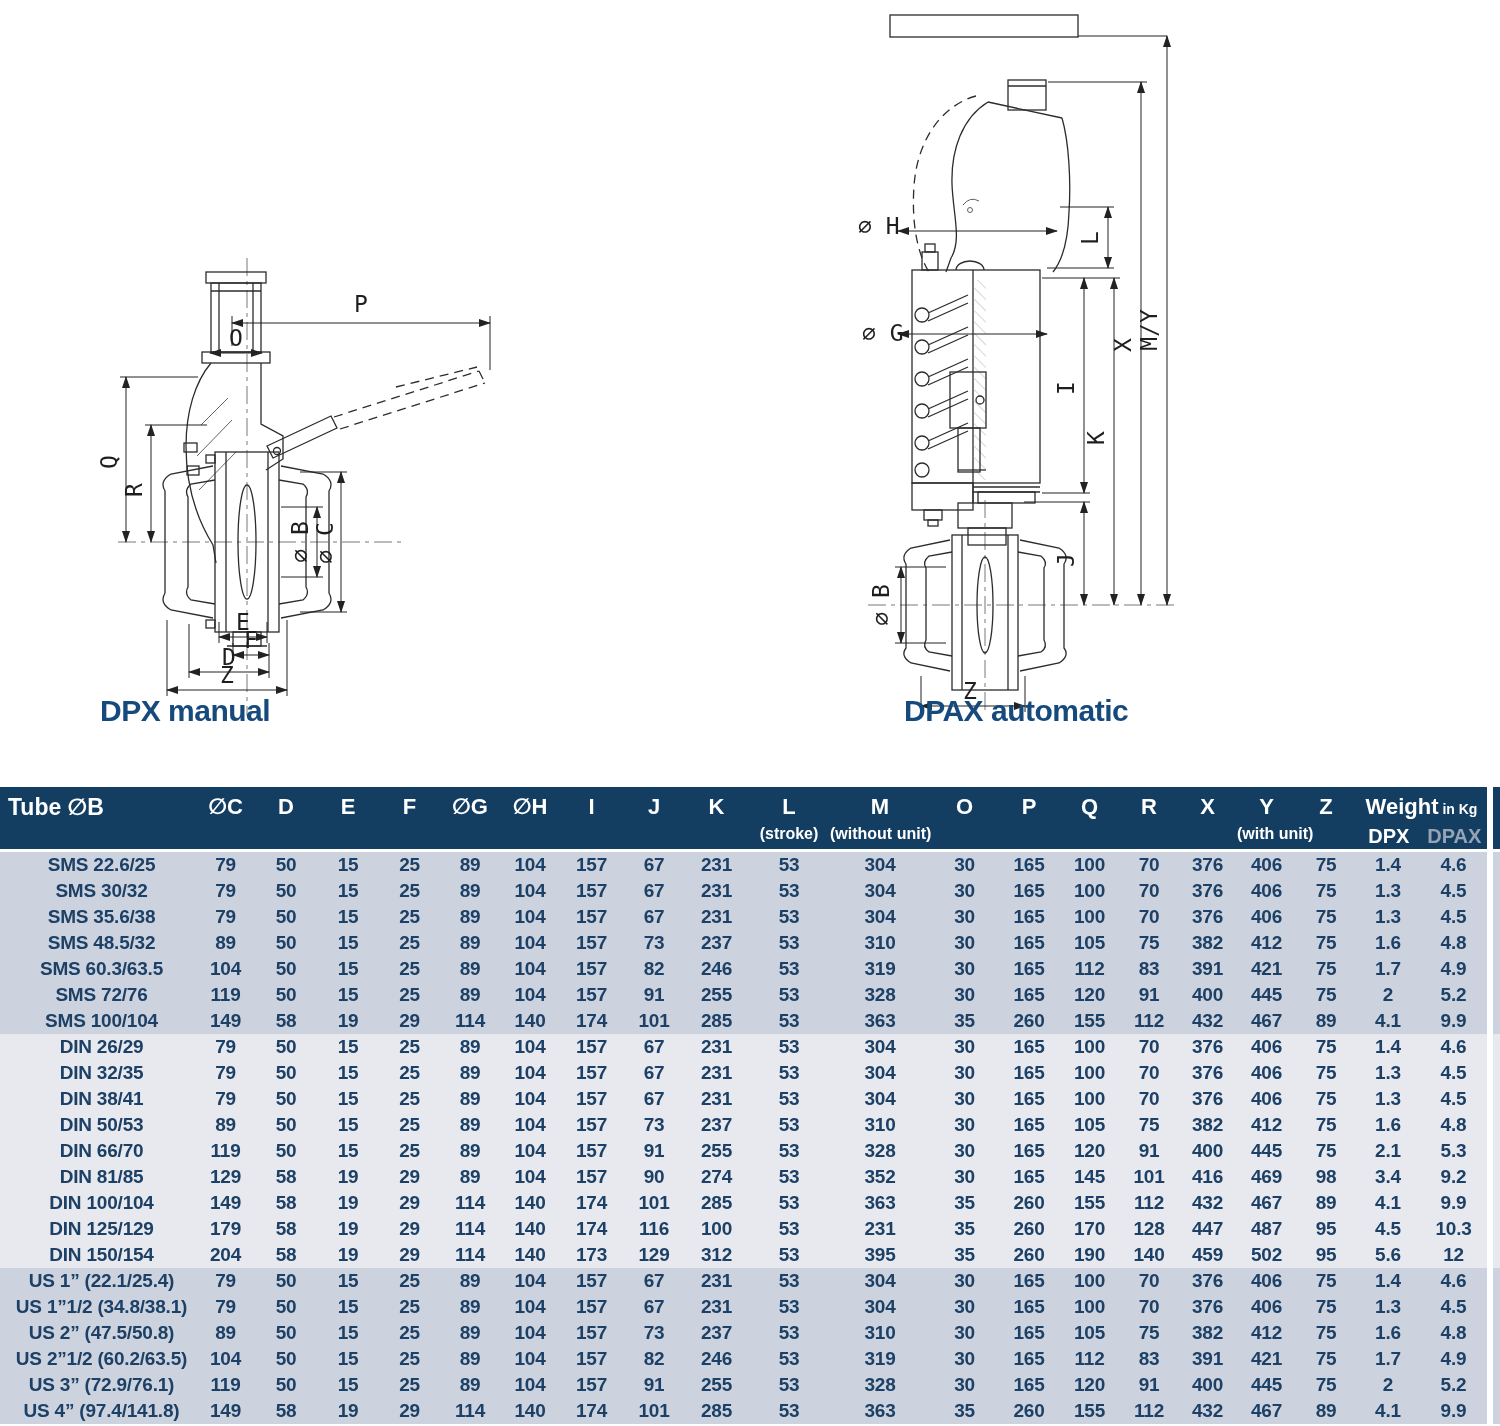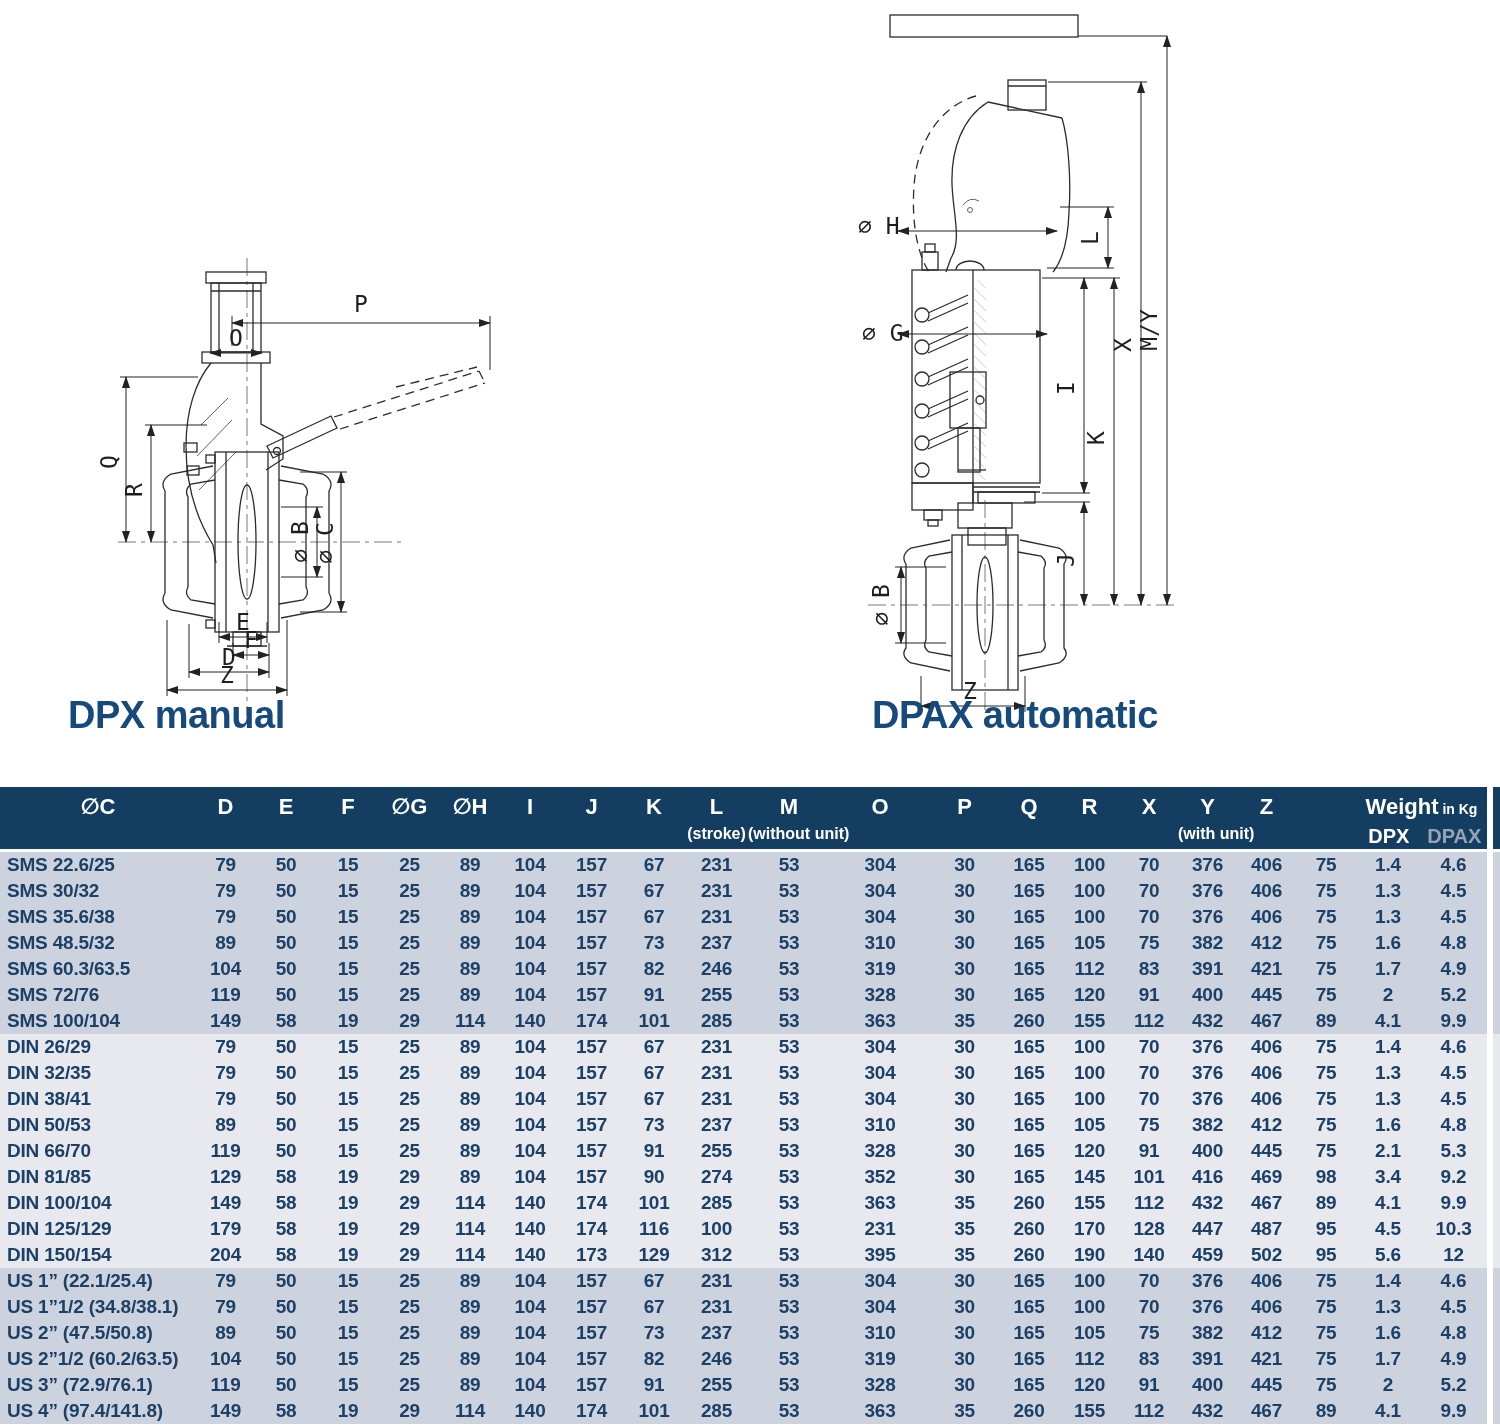"DPX manual" .caption { font-size: 38px -> 30px; margin-left: none -> 32px }
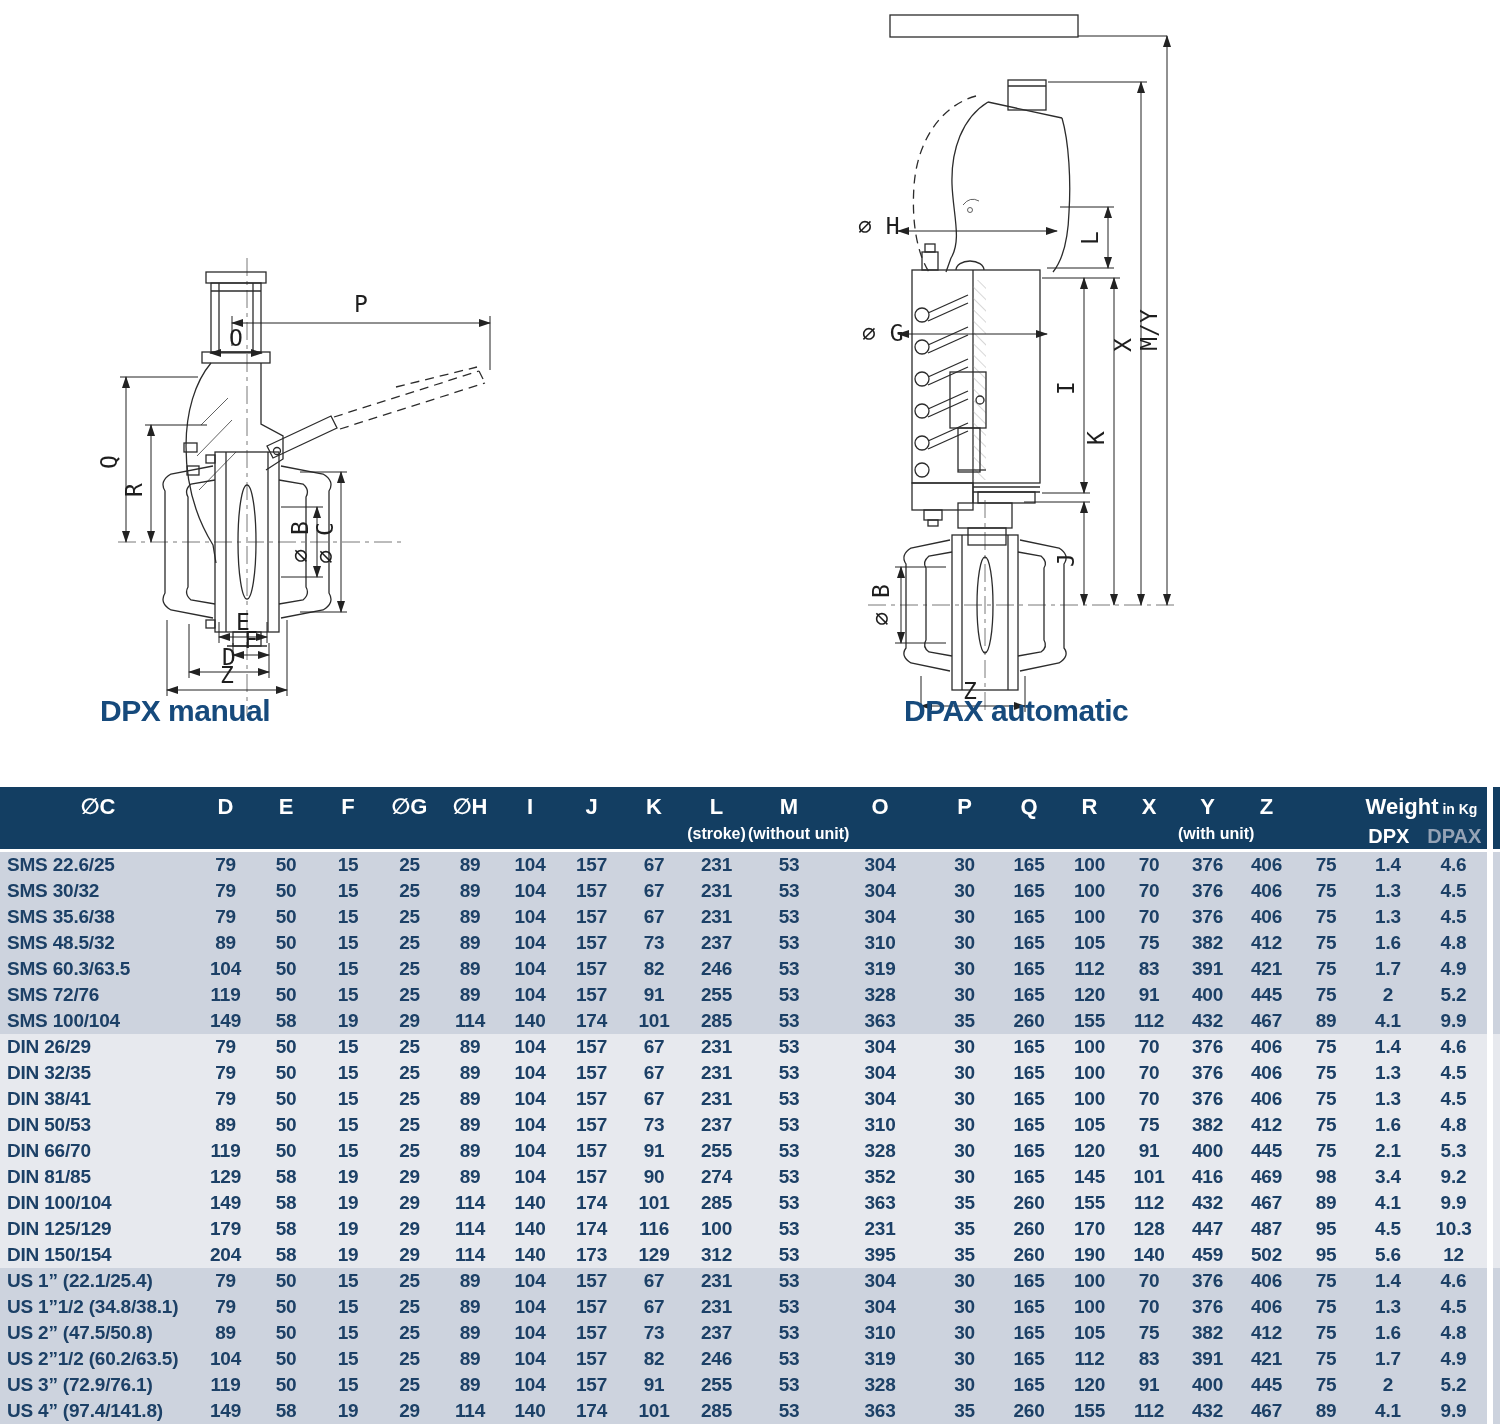"Tube ∅B" div.hcell { html: none -> <div> <div>Tube ∅B</div> <div></div> </div> }
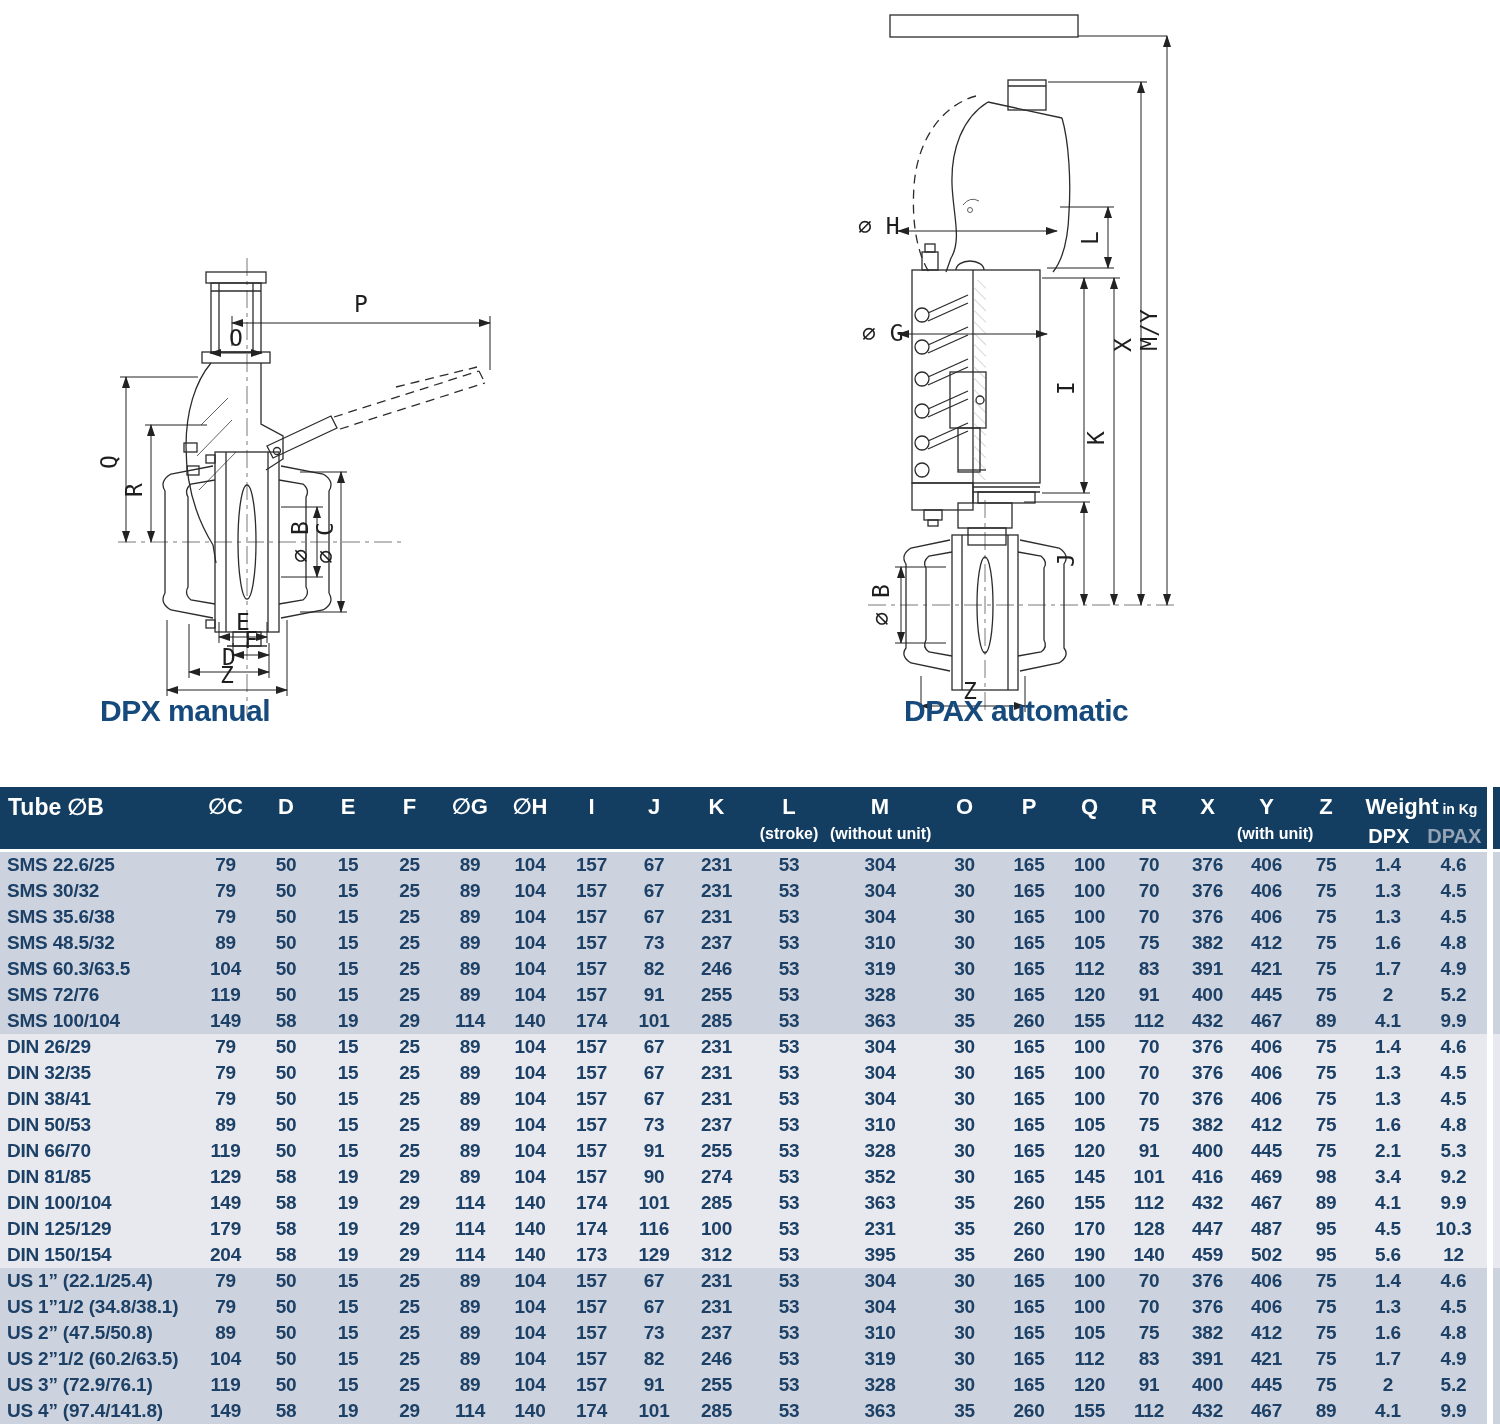"SMS 22.6/25" .cell.lab { text-align: left -> center }
